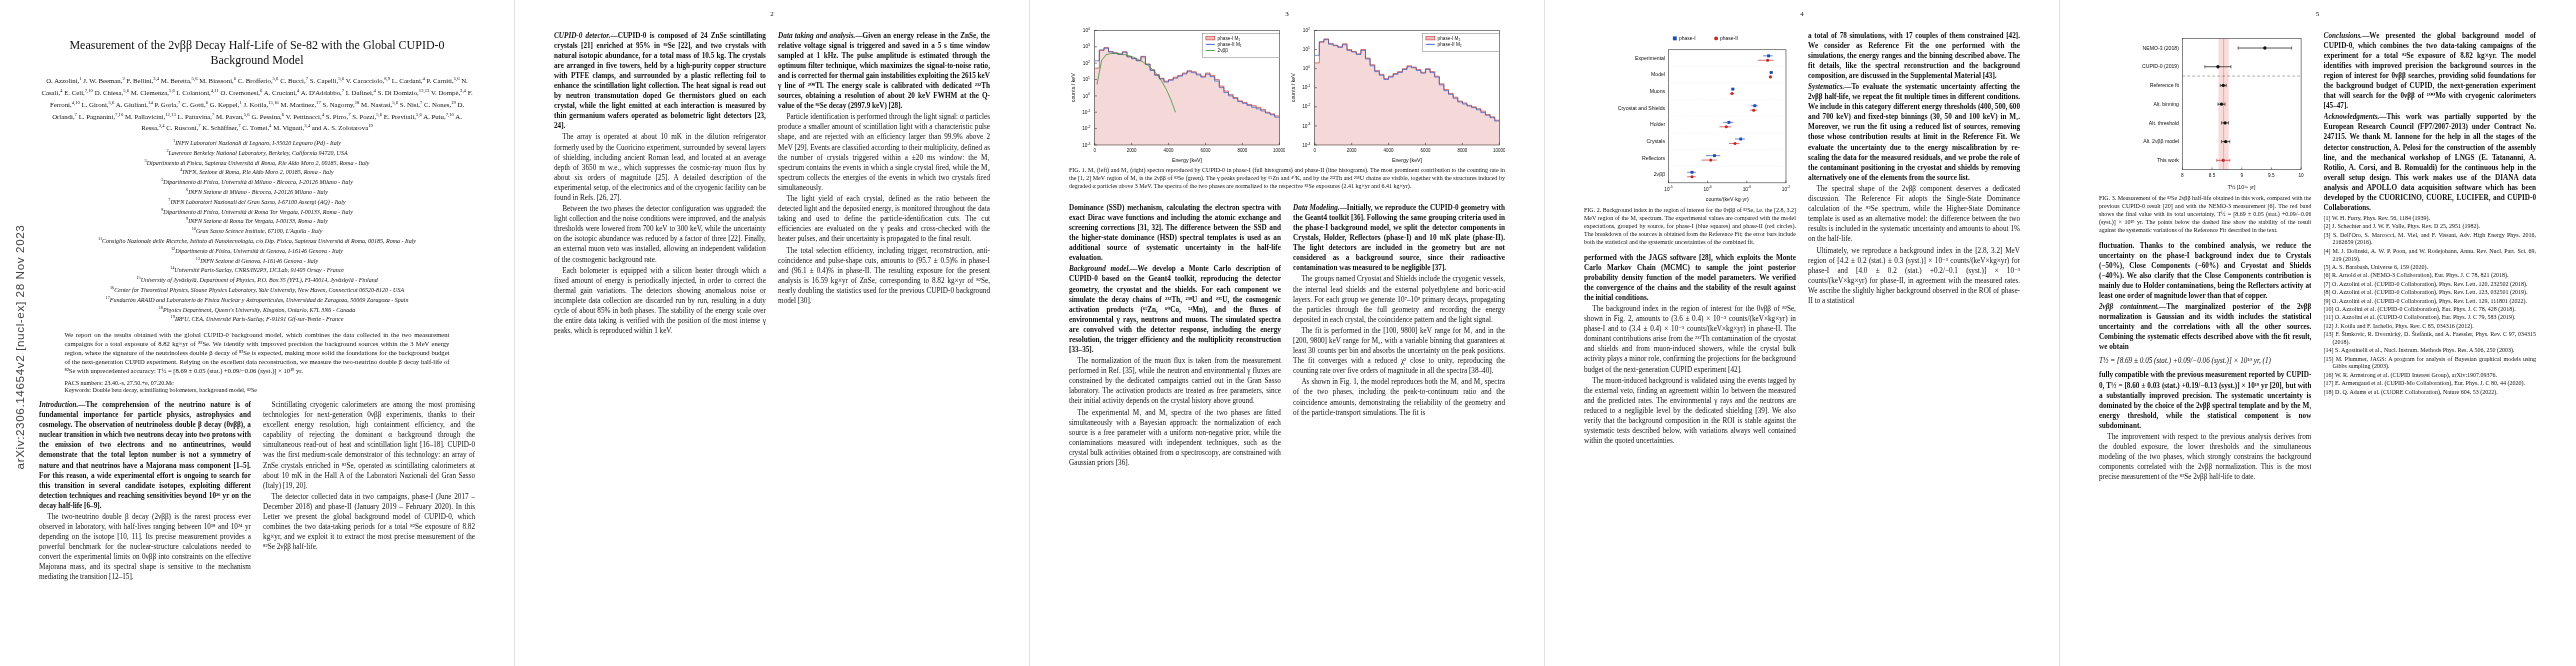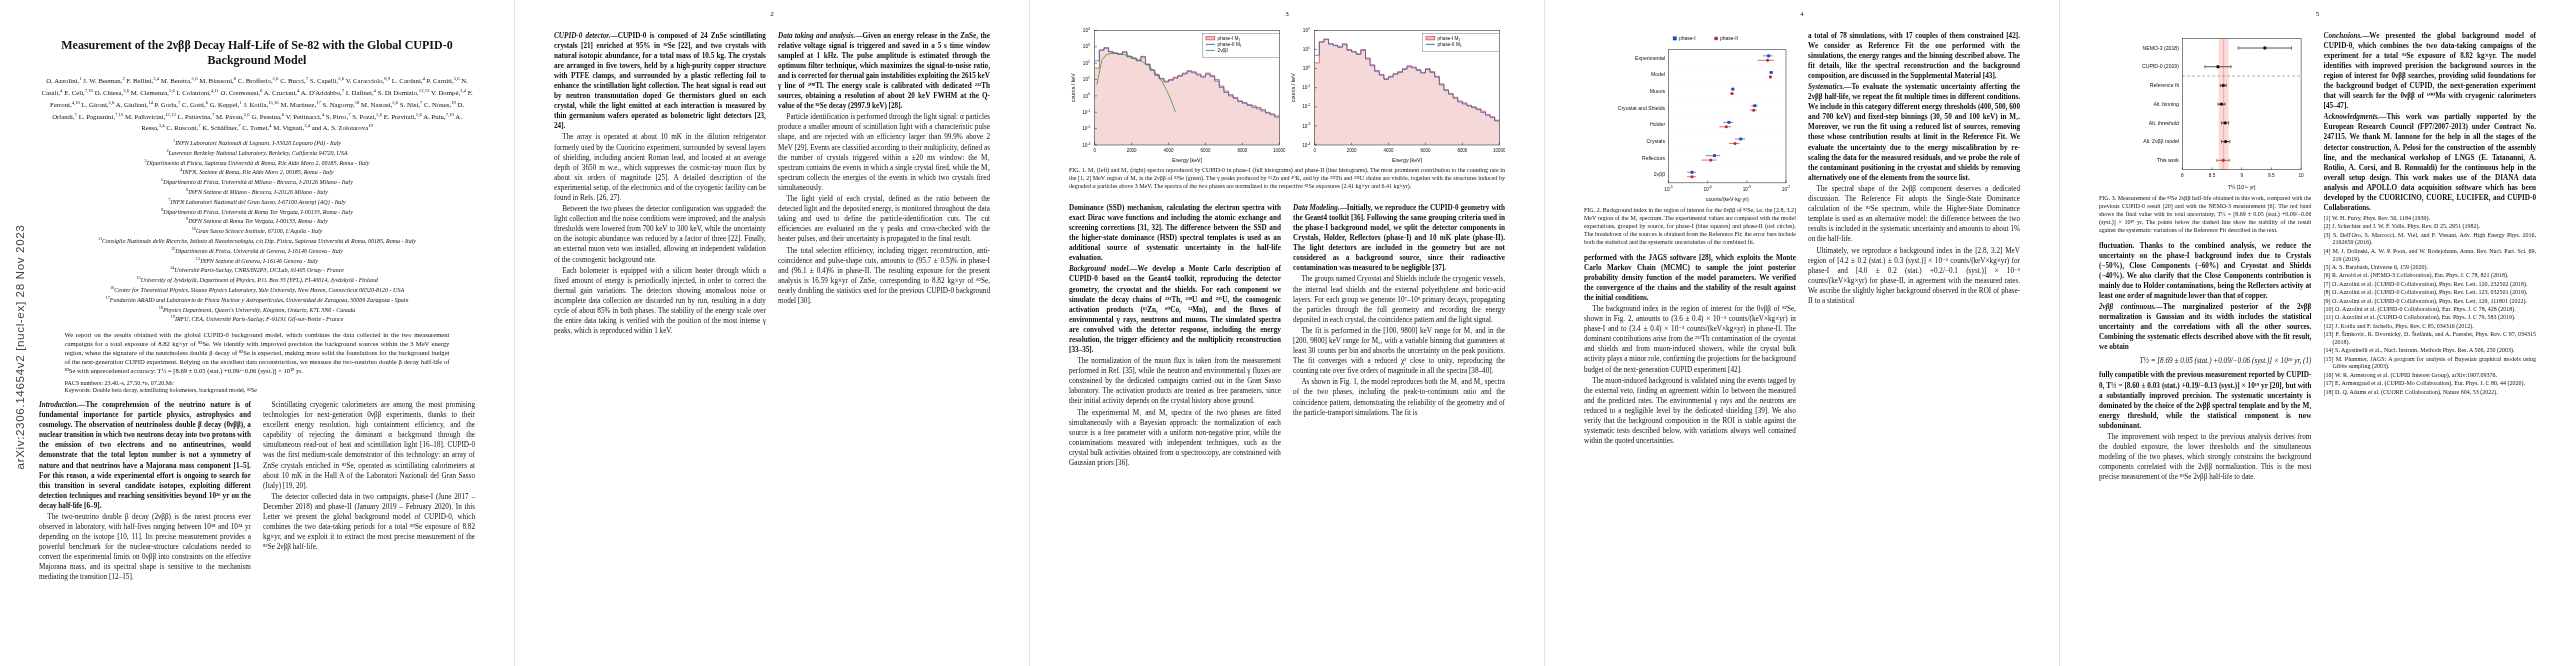"Measurement of the 2νββ Decay" h1 { font-weight: bold -> normal }
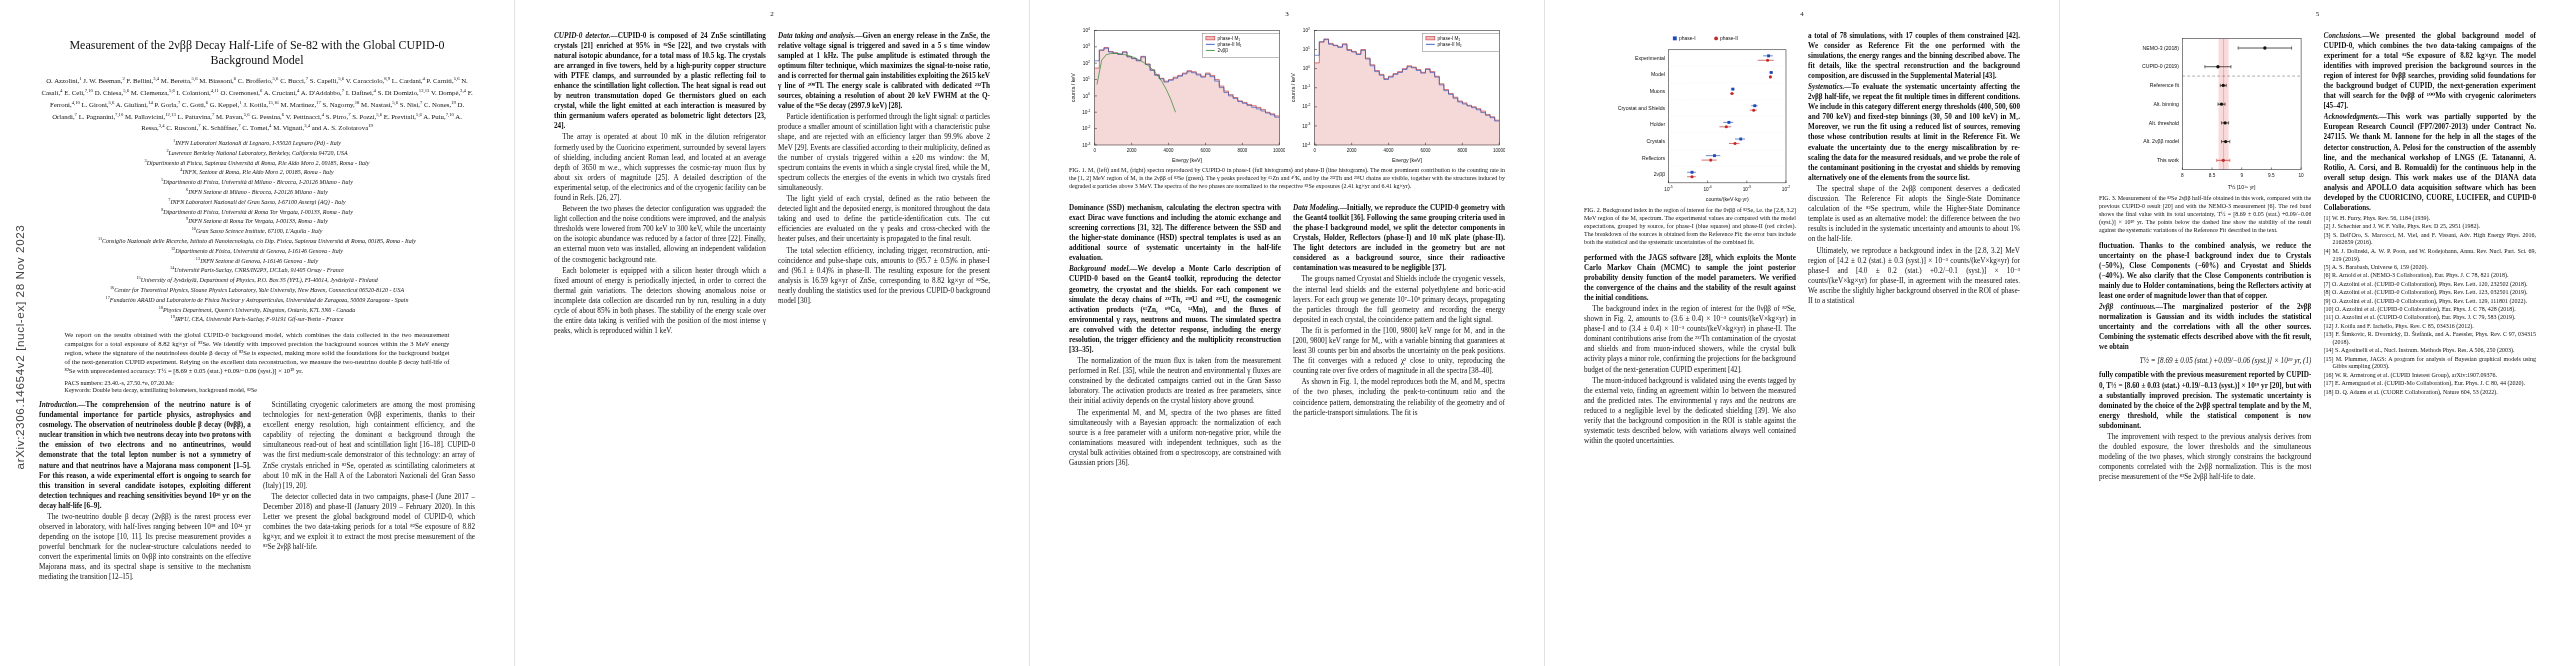"2νββ continuous." span.lead { text: continuous -> containment }
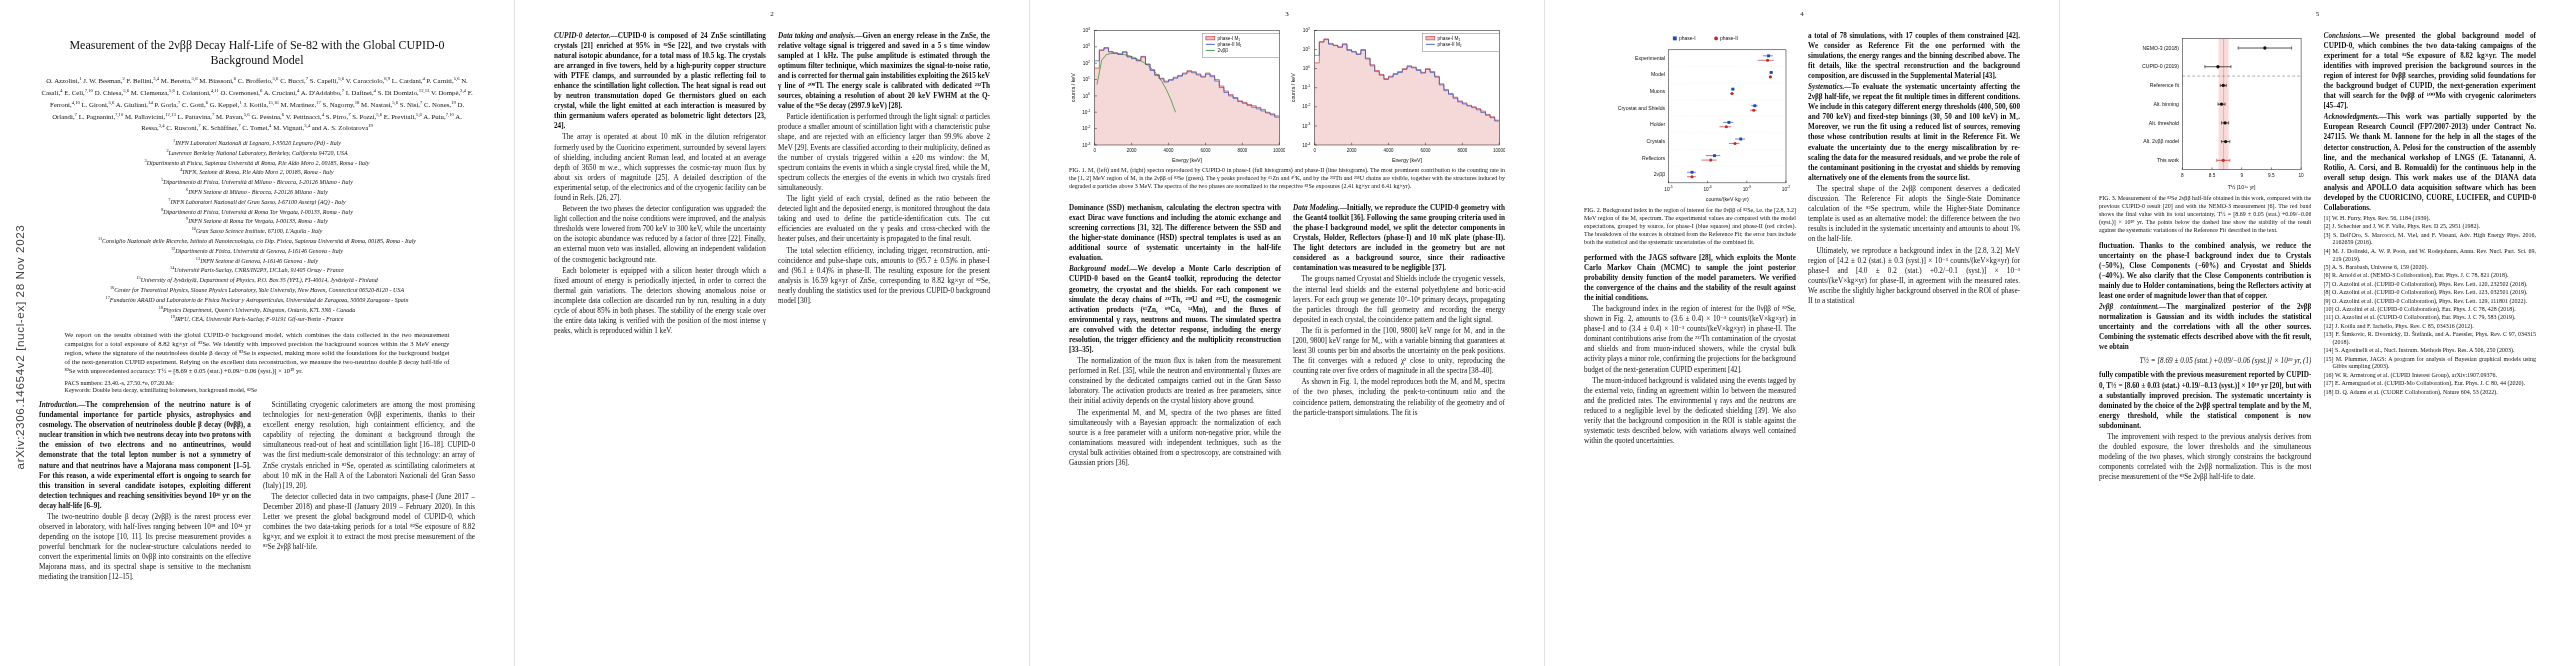"T½ = [8.69 ± 0.05" .col p.eq { text-align: right -> left }
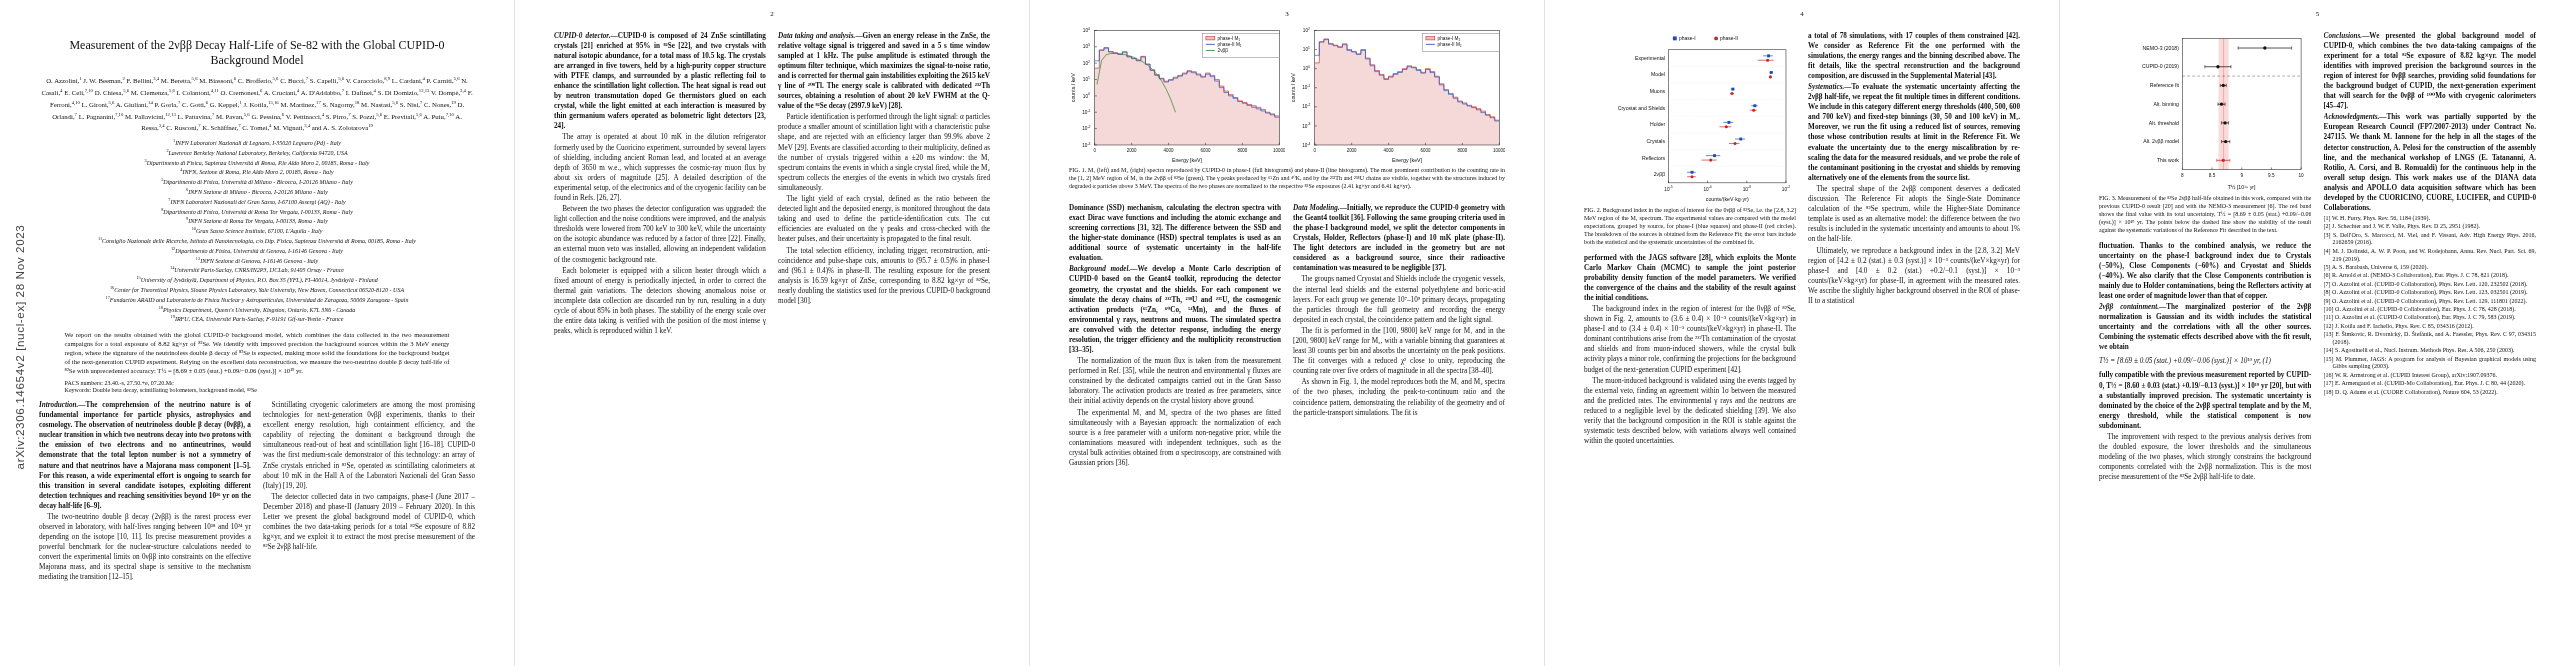"As shown in Fig. 1," p { text: pattern -> amounts }
